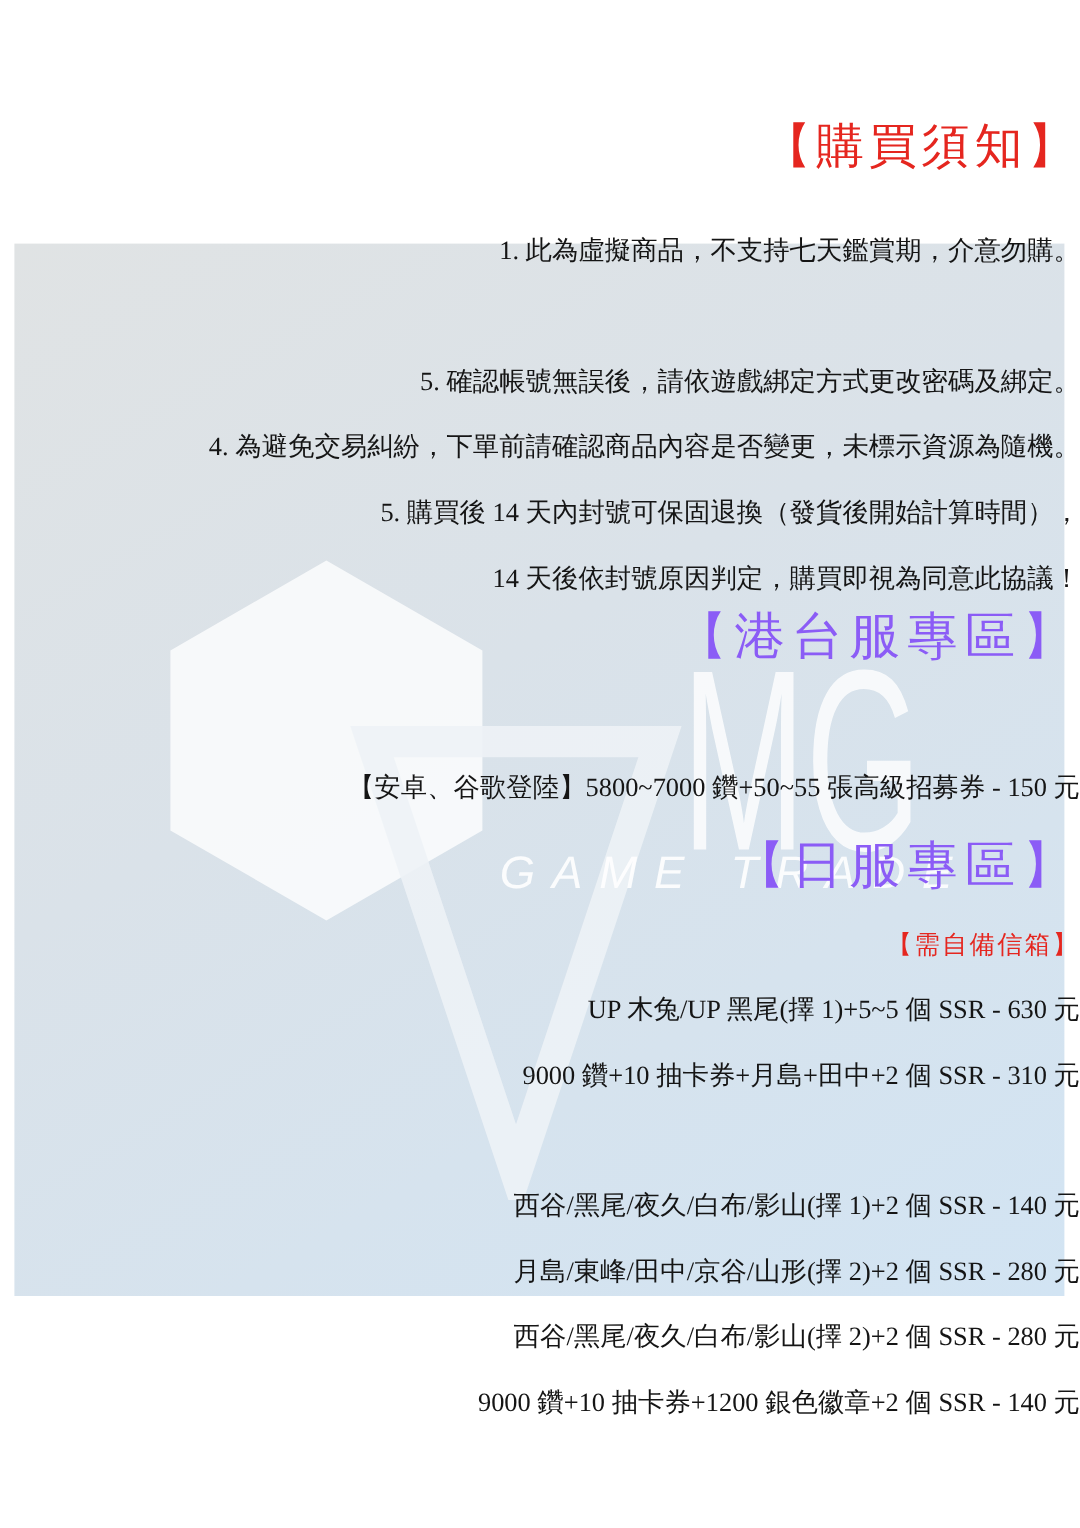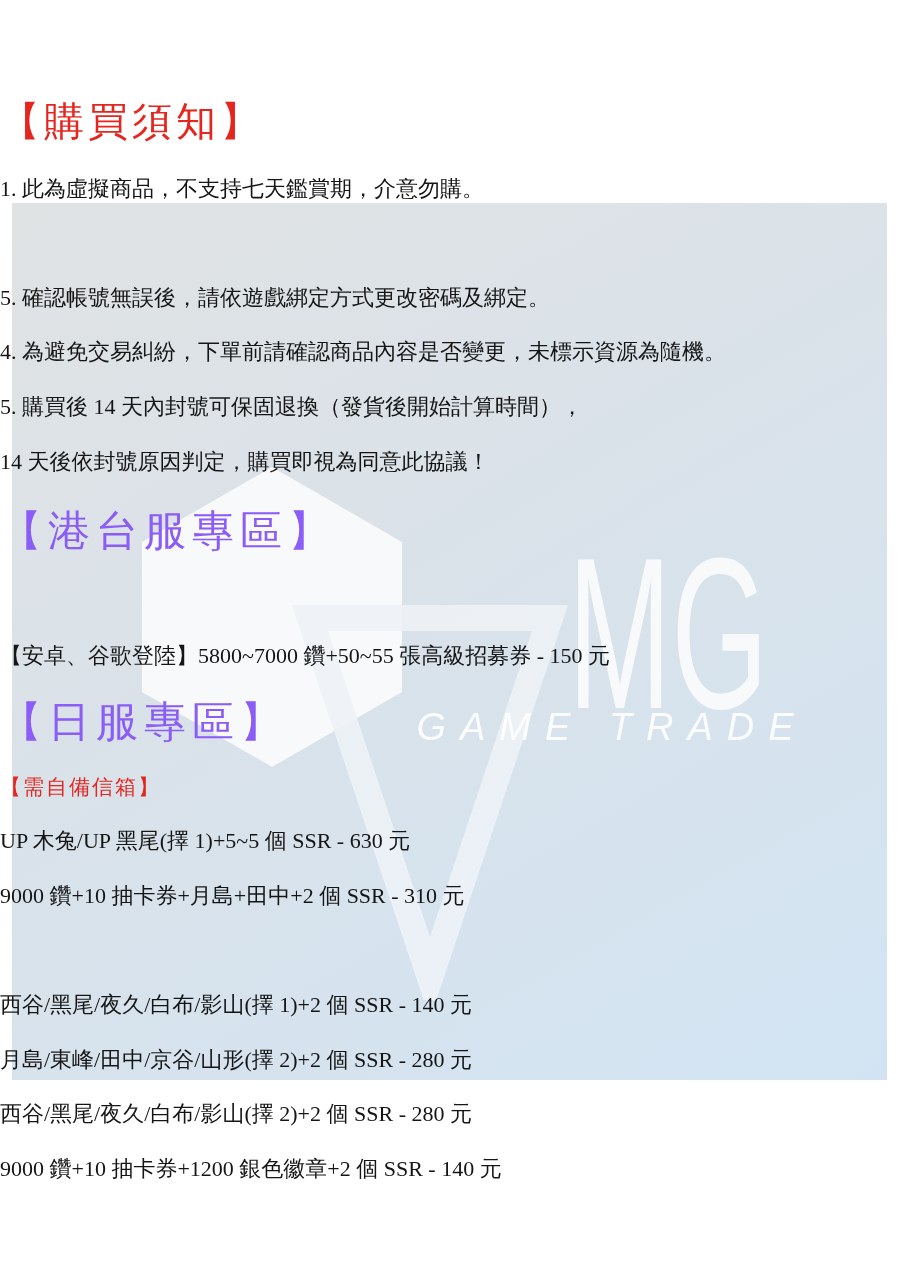"【購買須知】" .line { text-align: left -> right }
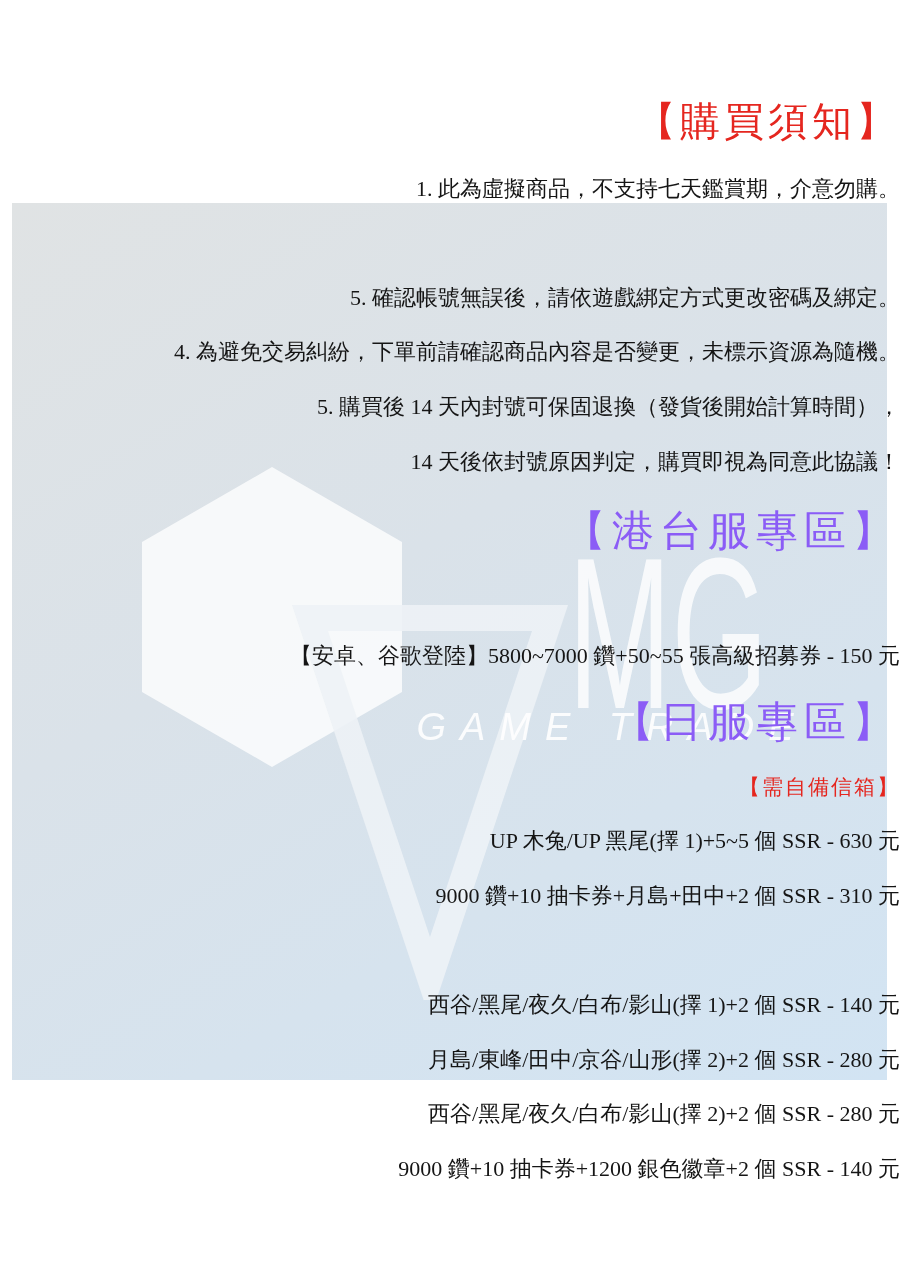"1. 此為虛擬商品，不支持七天鑑賞期，介意勿購。" .notice { margin-top: none -> 20px }
